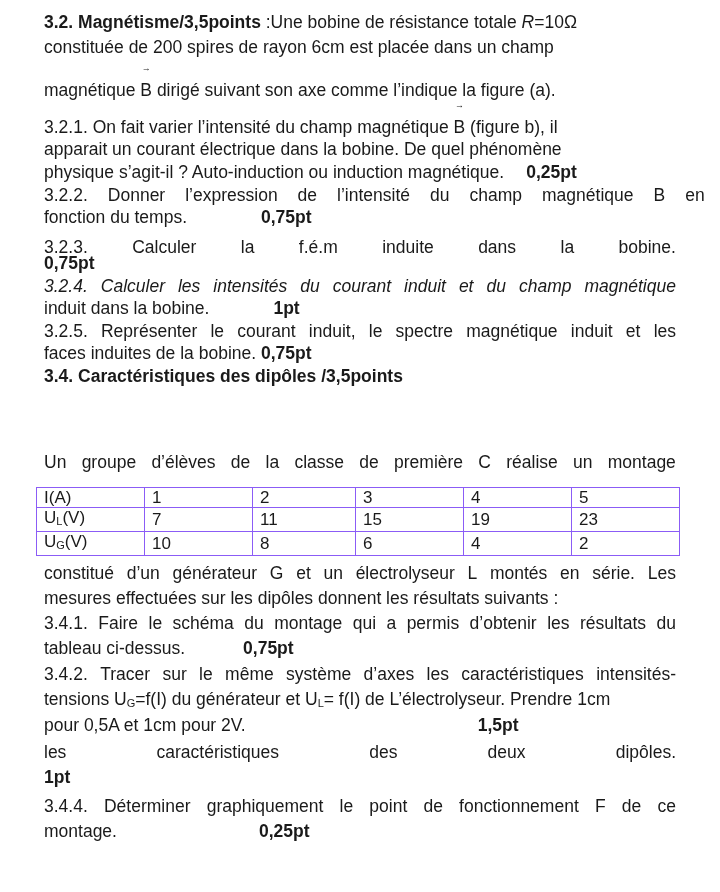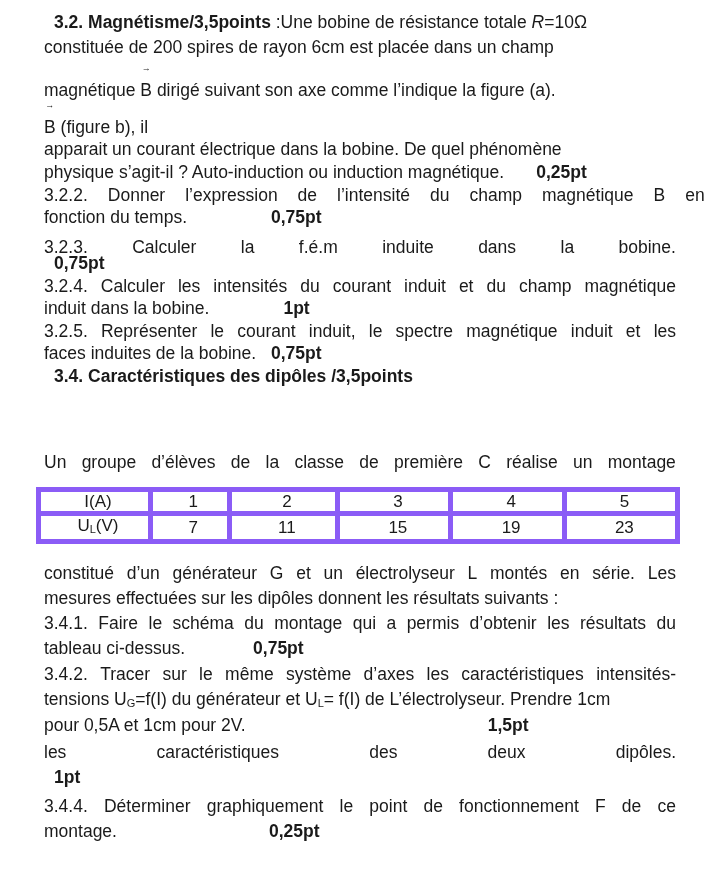"3.2. Magnétisme/3,5points" .b { margin-left: 10px -> none }
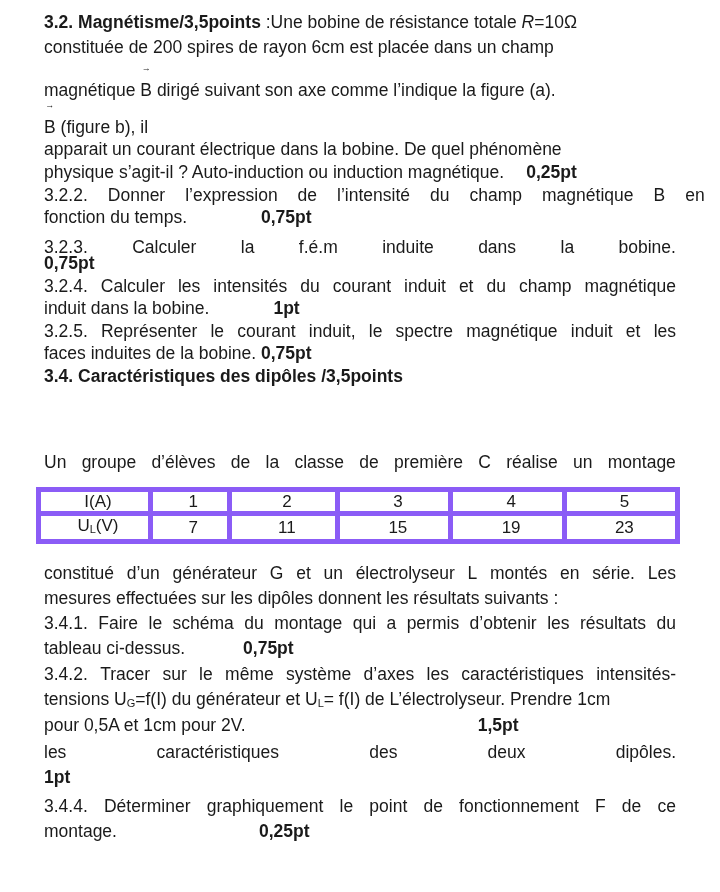"3.2.1. On fait varier l’intensité" span { html: none -> <span>3.2.1. On fait varier l’intensité du champ magnétique </span> }
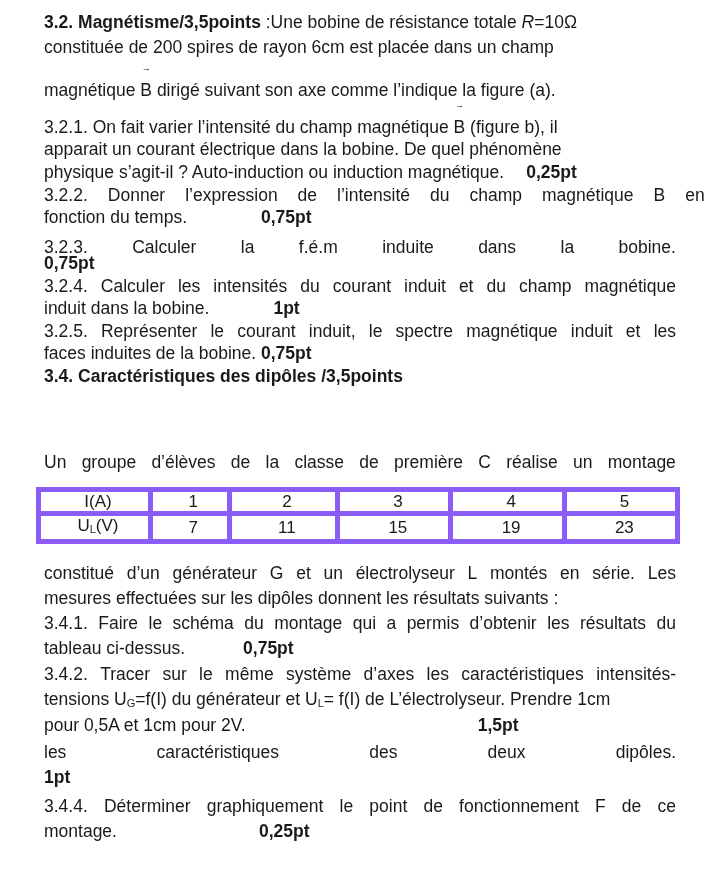"3.2.4." div.just { font-style: none -> italic }
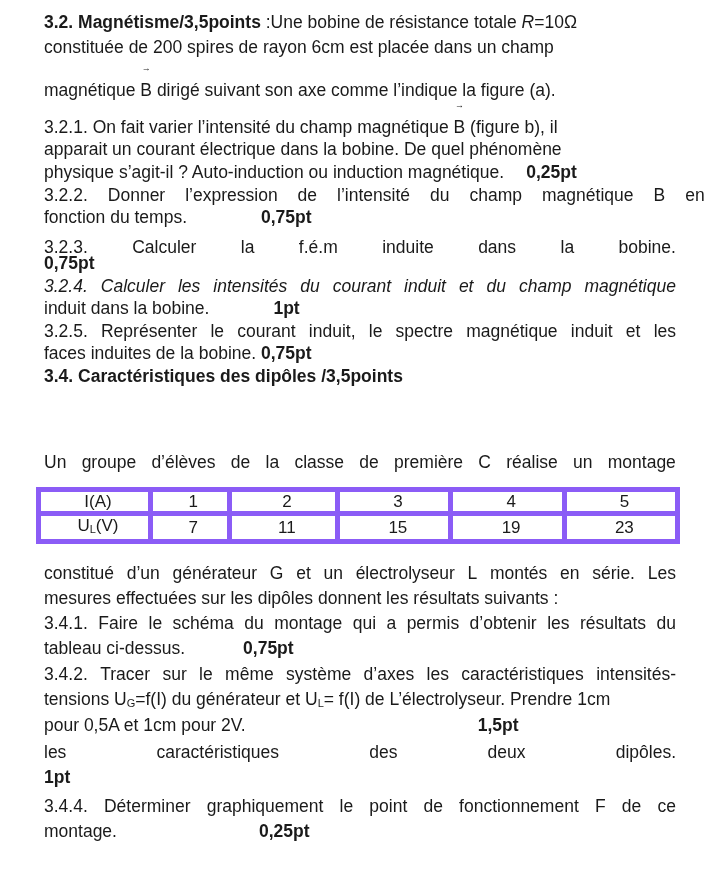"I(A)" table.data td { border: 5px solid #8b5cf6 -> 1px solid #8b5cf6; text-align: center -> left }
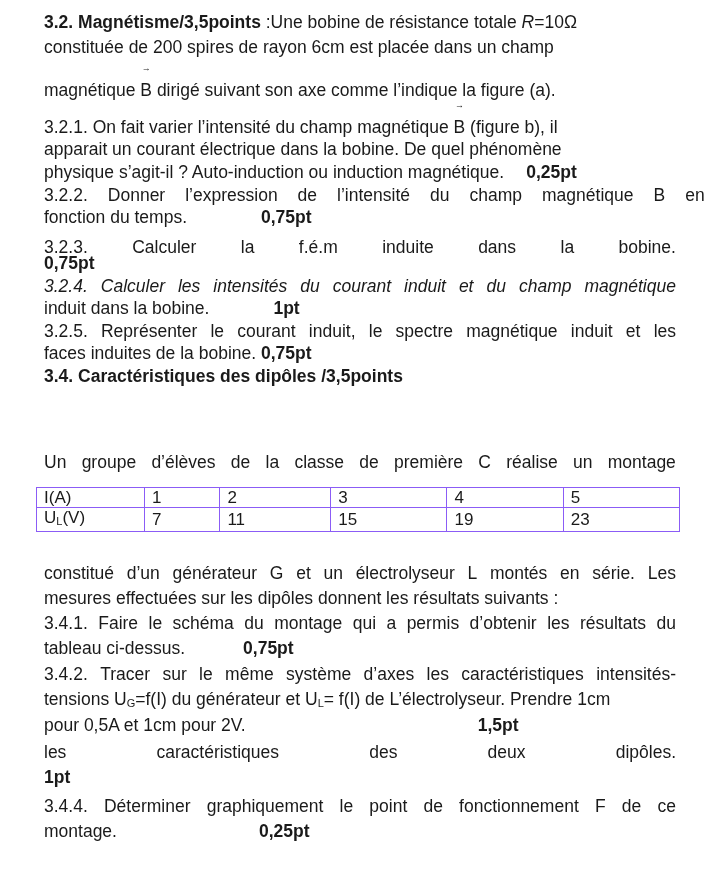"UG(V)" tr { html: none -> <tr> <td><span>U</span><sub>G</sub><span>(V)</span></td> <td>10</td> <td>8</td> <td>6</td> <td>4</td> <td>2</td> </tr> }
